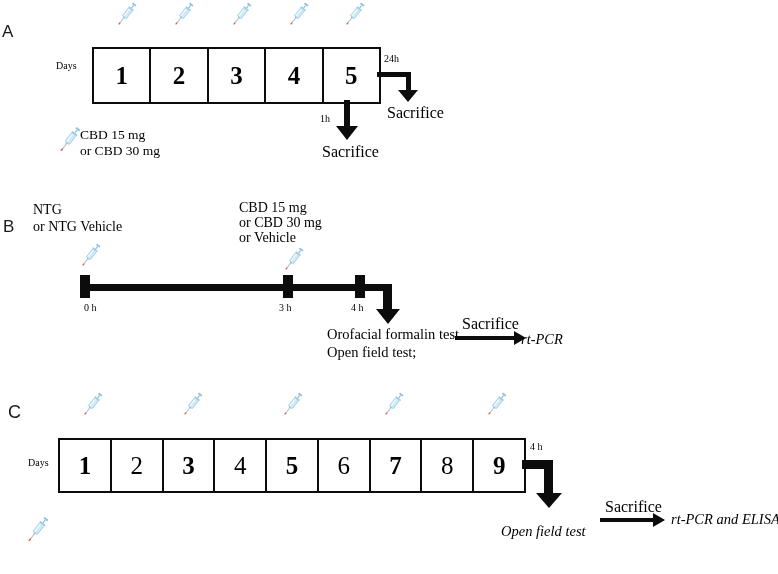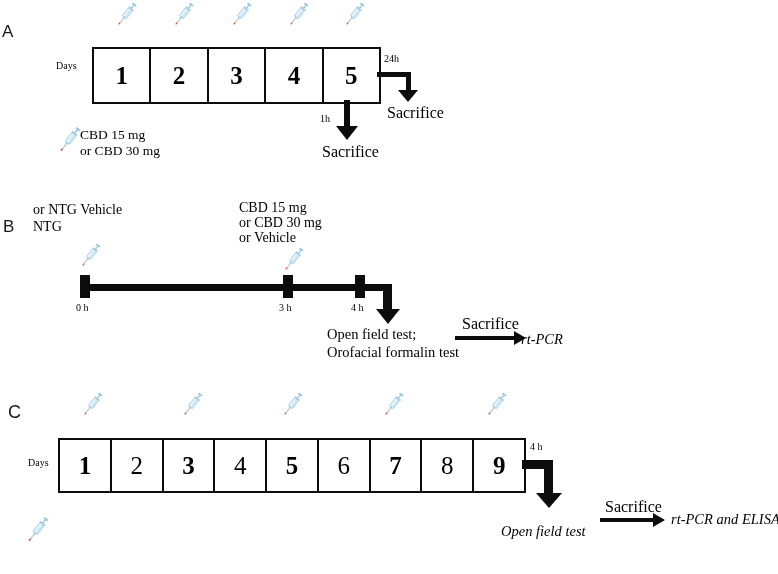"or NTG Vehicle" div { order: before "NTG" -> after "NTG" }
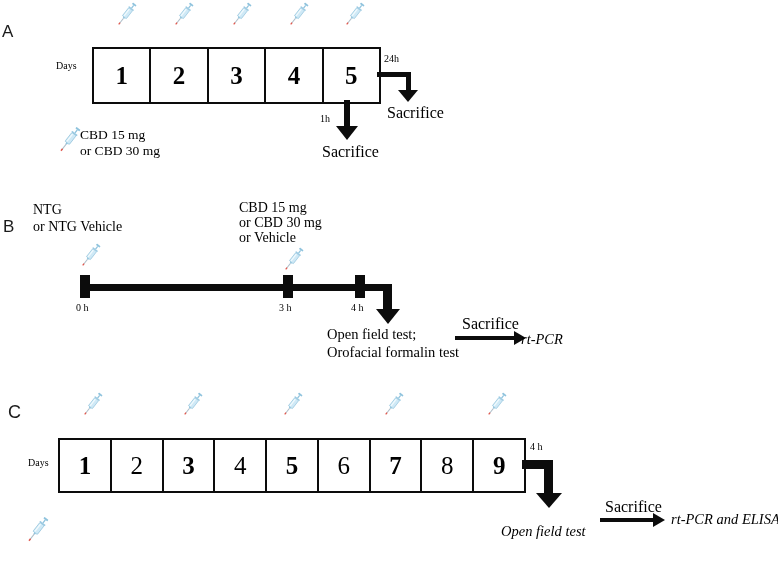"0 h" div.lbl { left: 76px -> 84px }
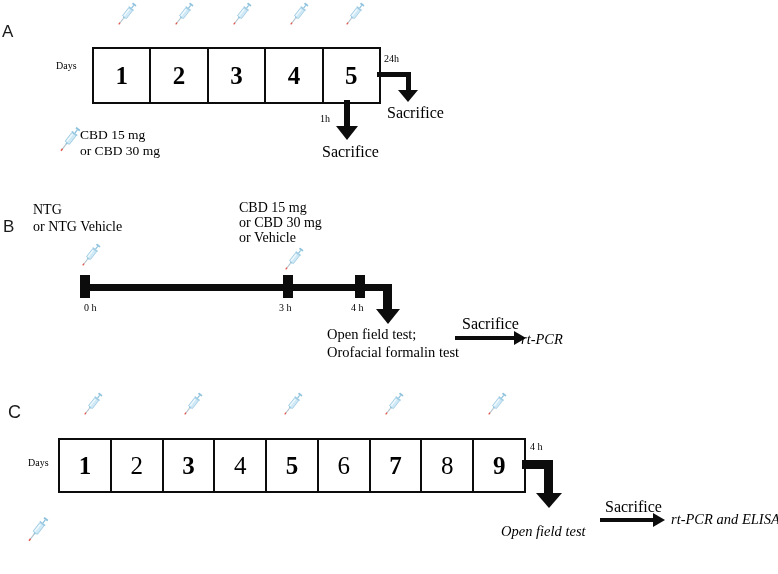"Open field test;" div { order: before "Orofacial formalin test" -> after "Orofacial formalin test" }
